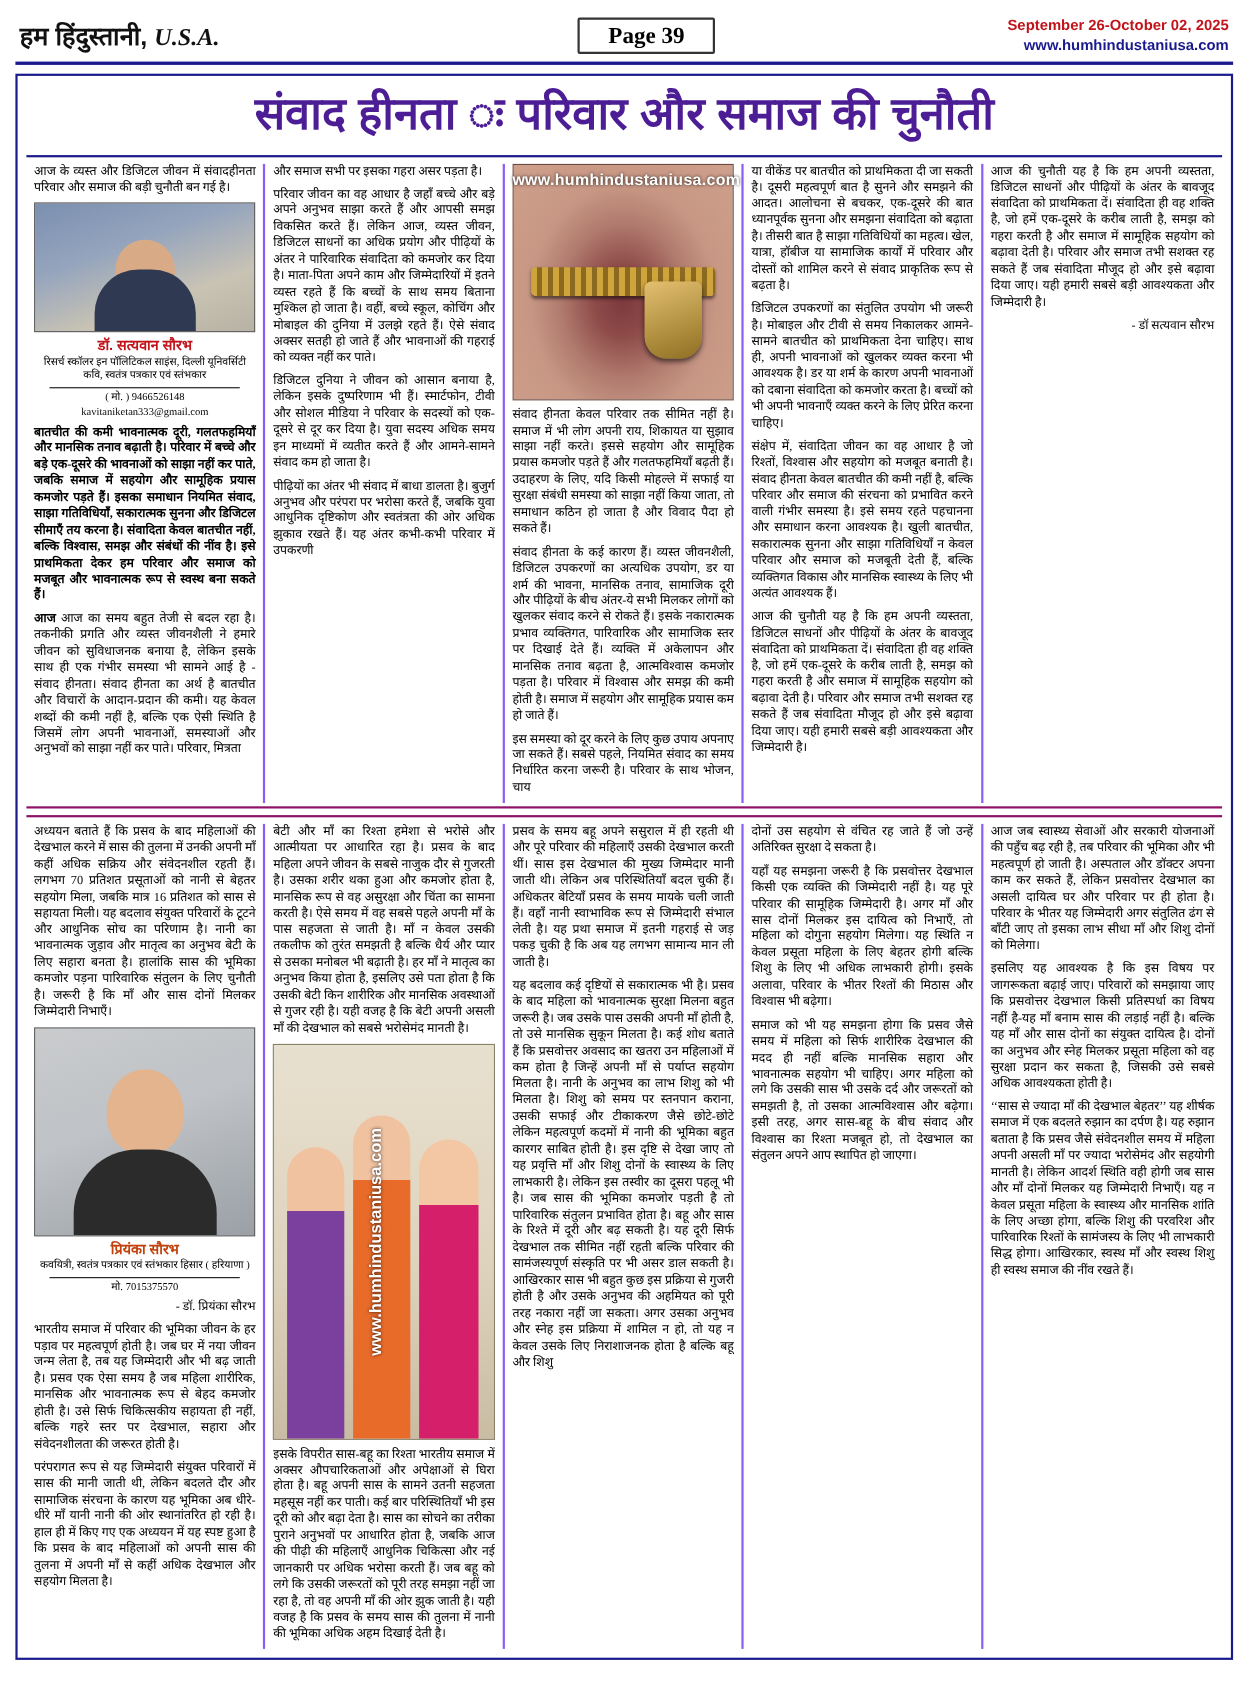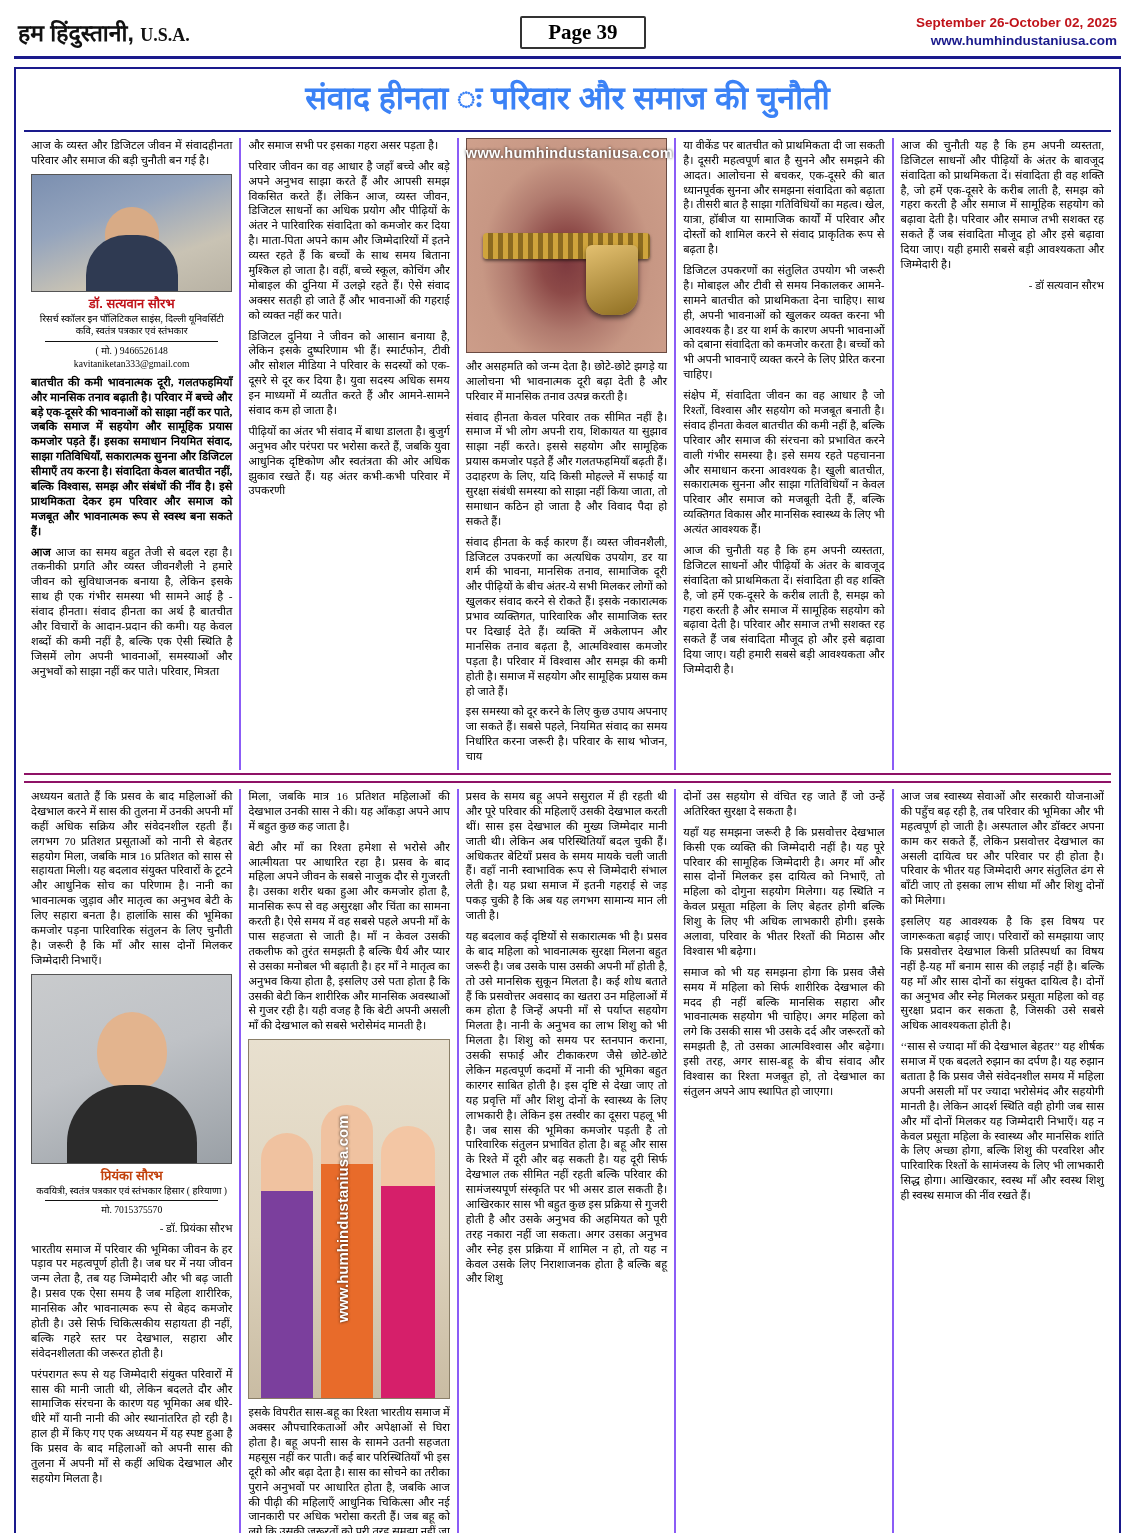"U.S.A." .masthead-left .usa { font-size: 18px -> 22px; font-style: none -> italic }
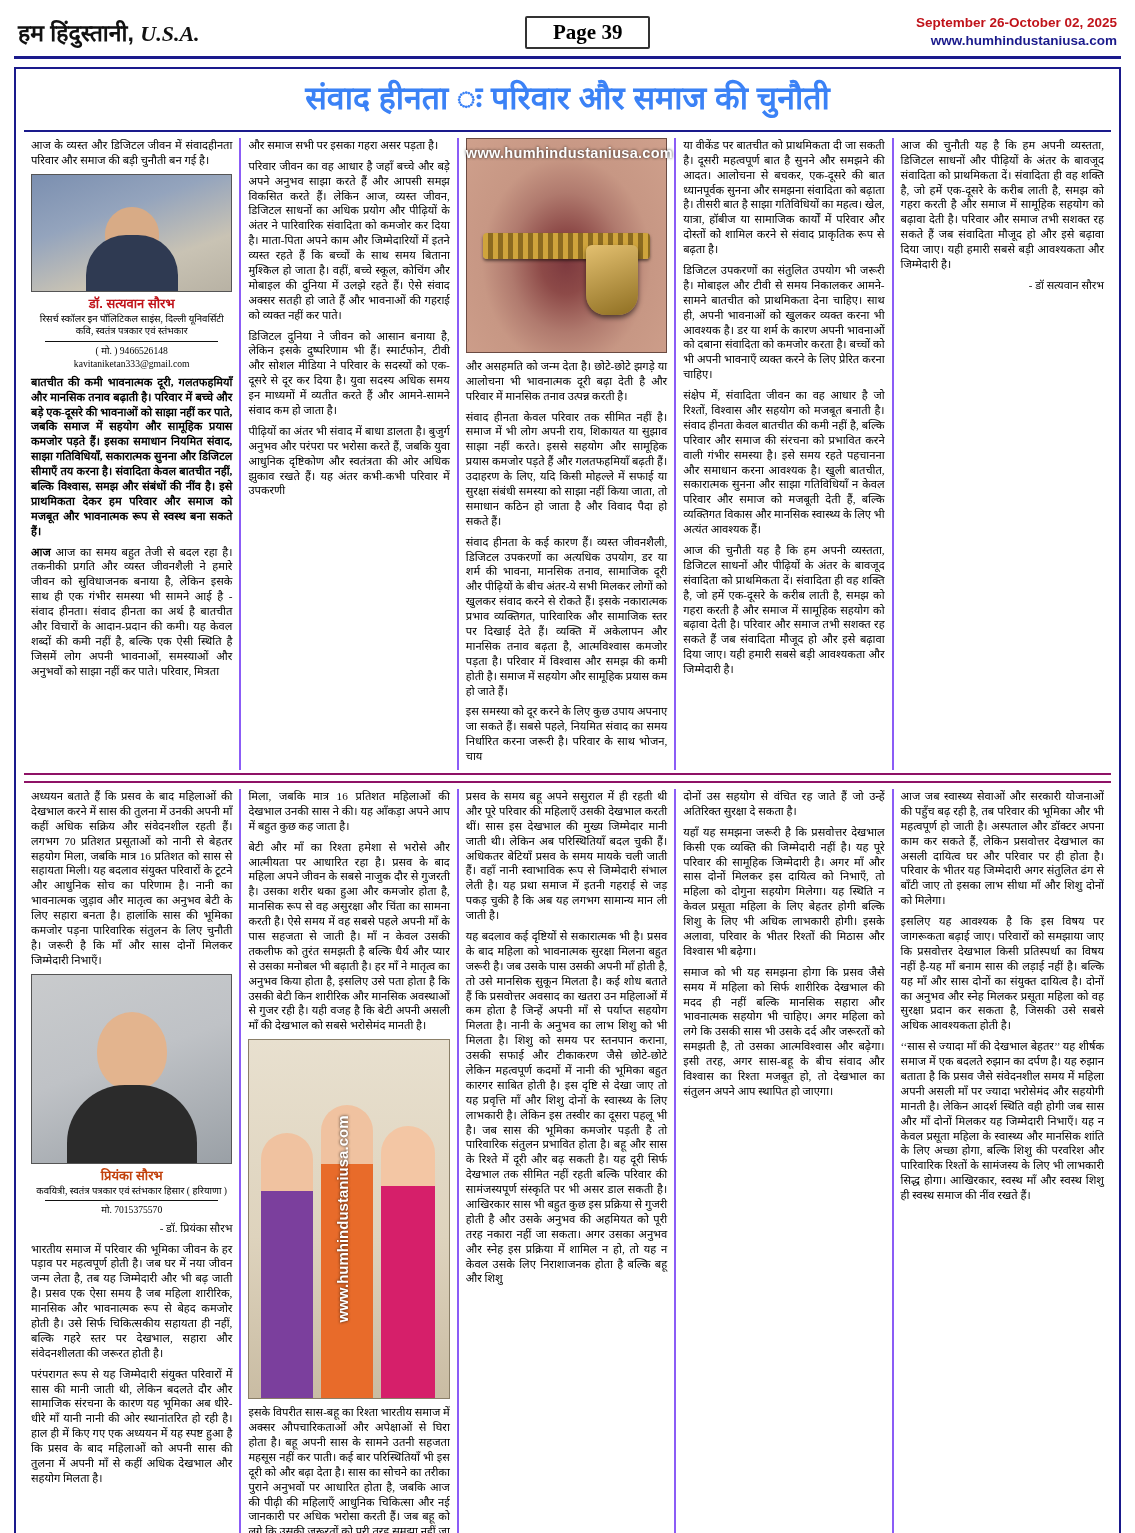"संवाद हीनता ः परिवार और" .headline1 { color: #3b82f6 -> #4c1d95; font-size: 32px -> 41px }
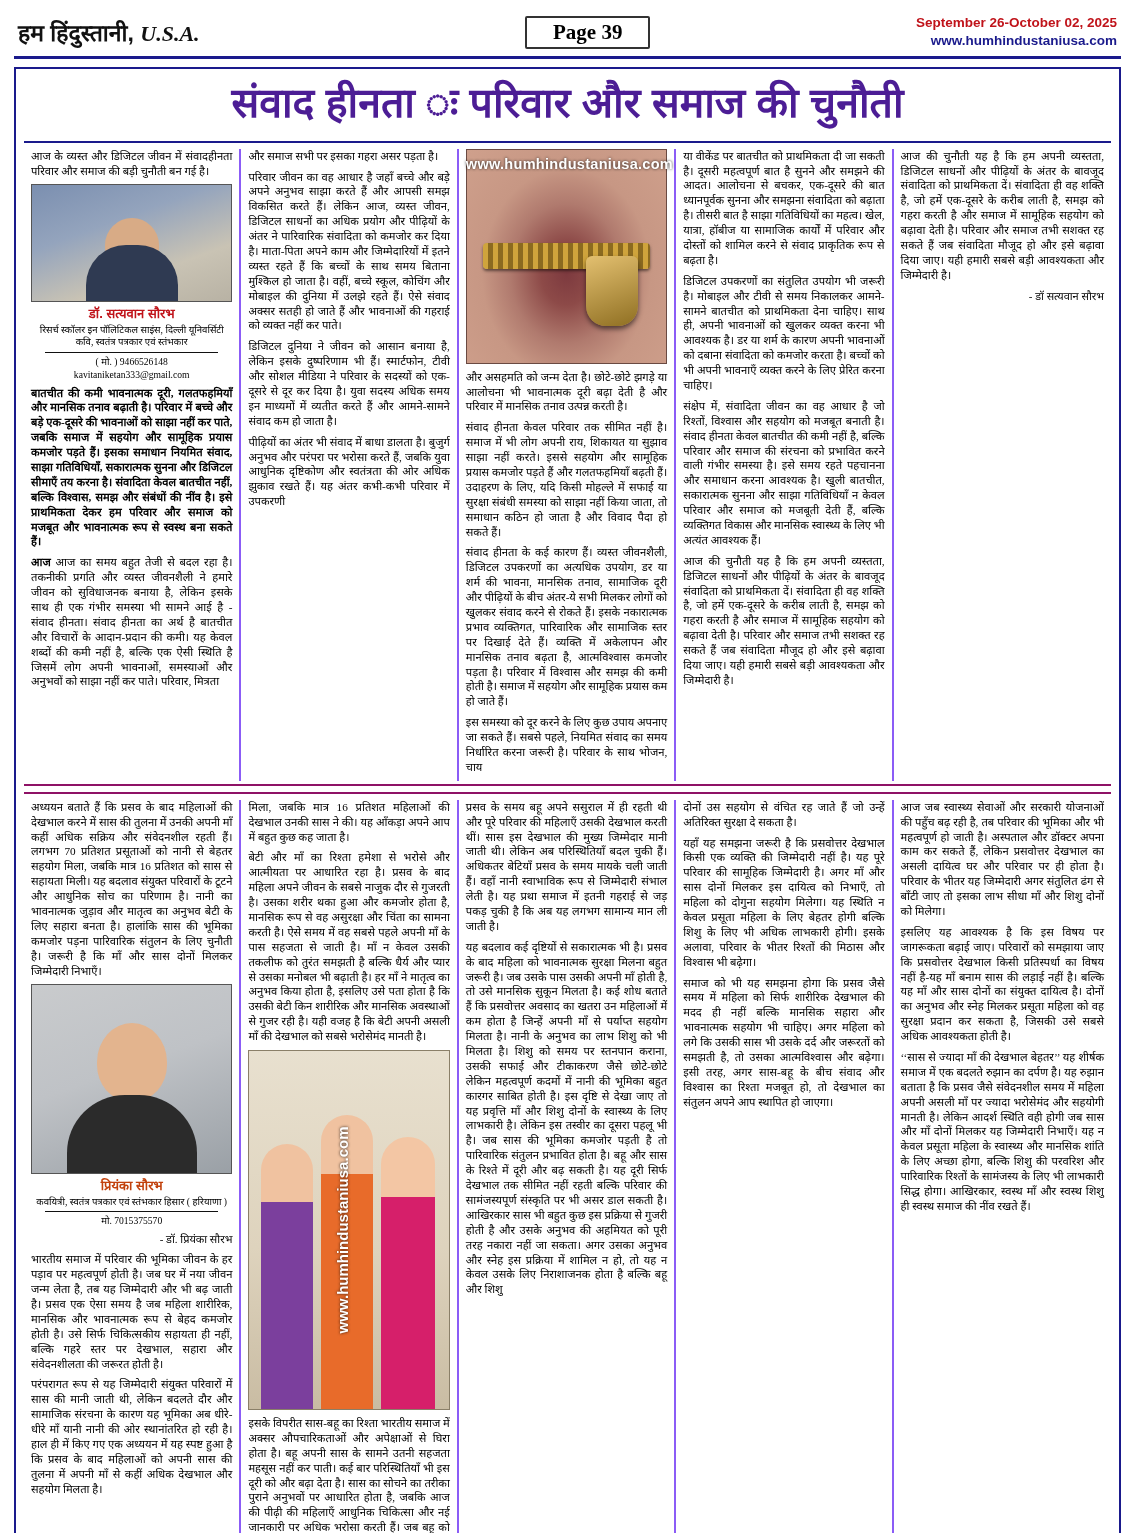"और असहमति को जन्म देता" p { html: <p>और असहमति को जन्म देता है। छोटे-छोटे झगड़े या आलोचना भी भावनात्मक दूरी बढ़ा देती है और परिवार में मानसिक तनाव उत्पन्न करती है।</p> -> none }
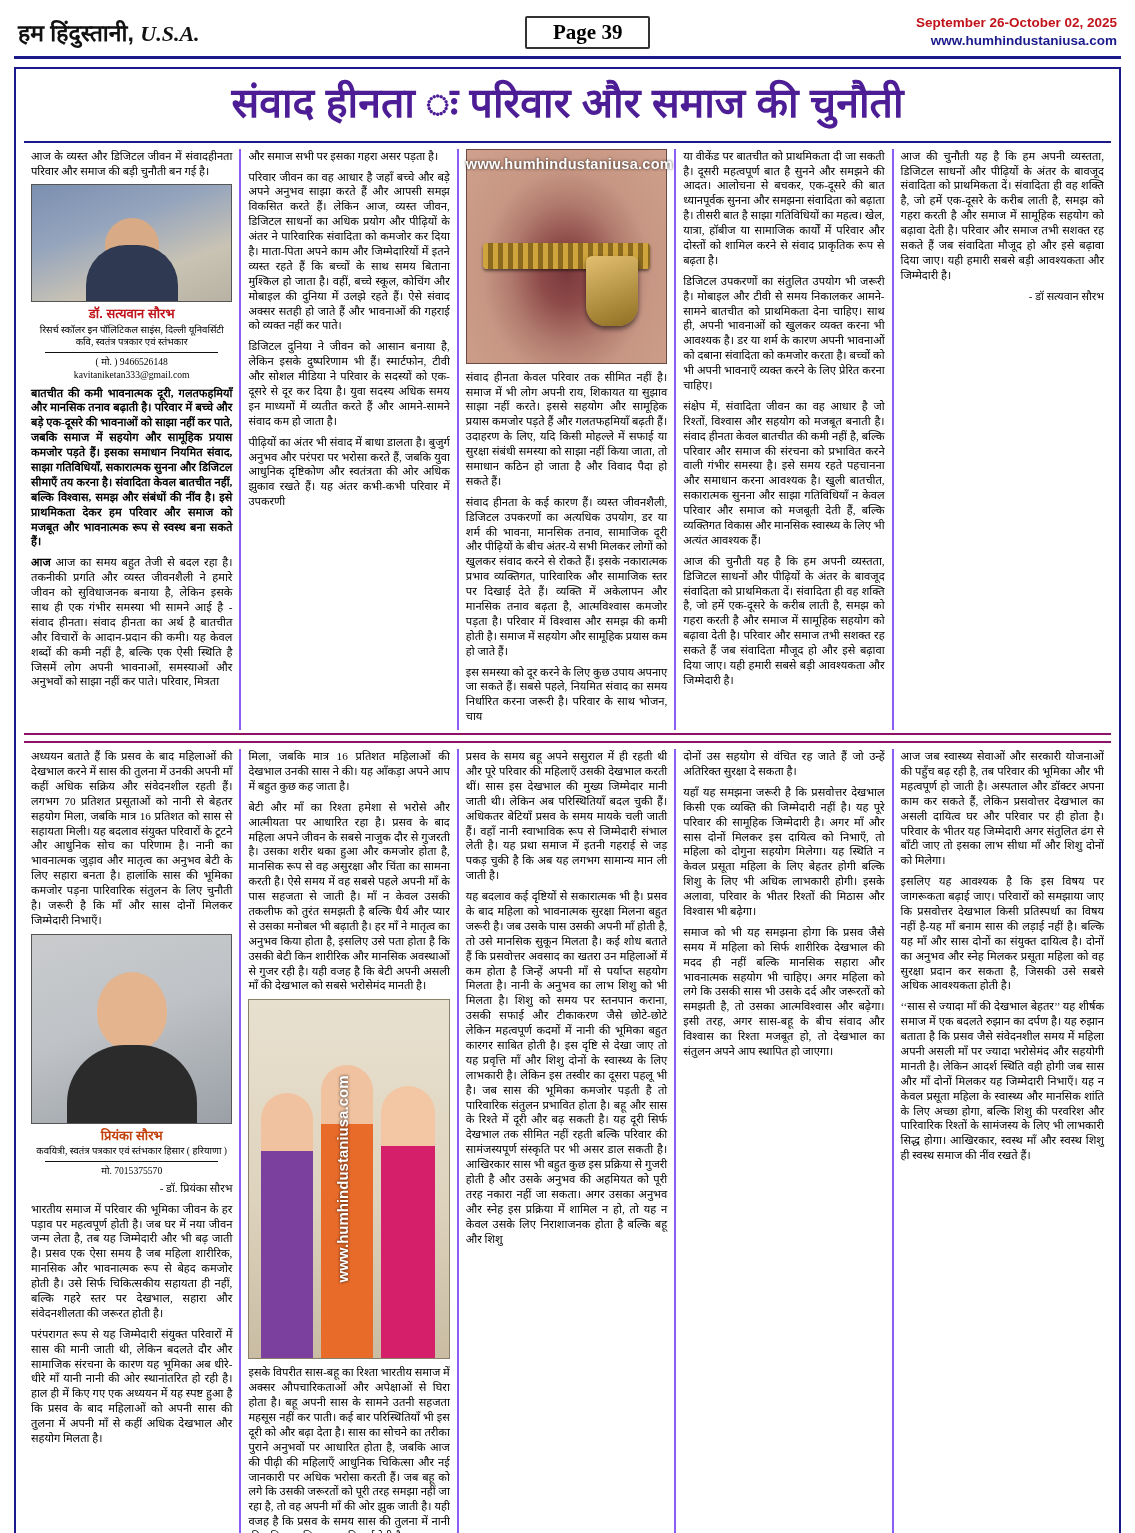"मिला, जबकि मात्र 16 प्रतिशत" p { html: <p>मिला, जबकि मात्र 16 प्रतिशत महिलाओं की देखभाल उनकी सास ने की। यह आँकड़ा अपने आप में बहुत कुछ कह जाता है।</p> -> none }
